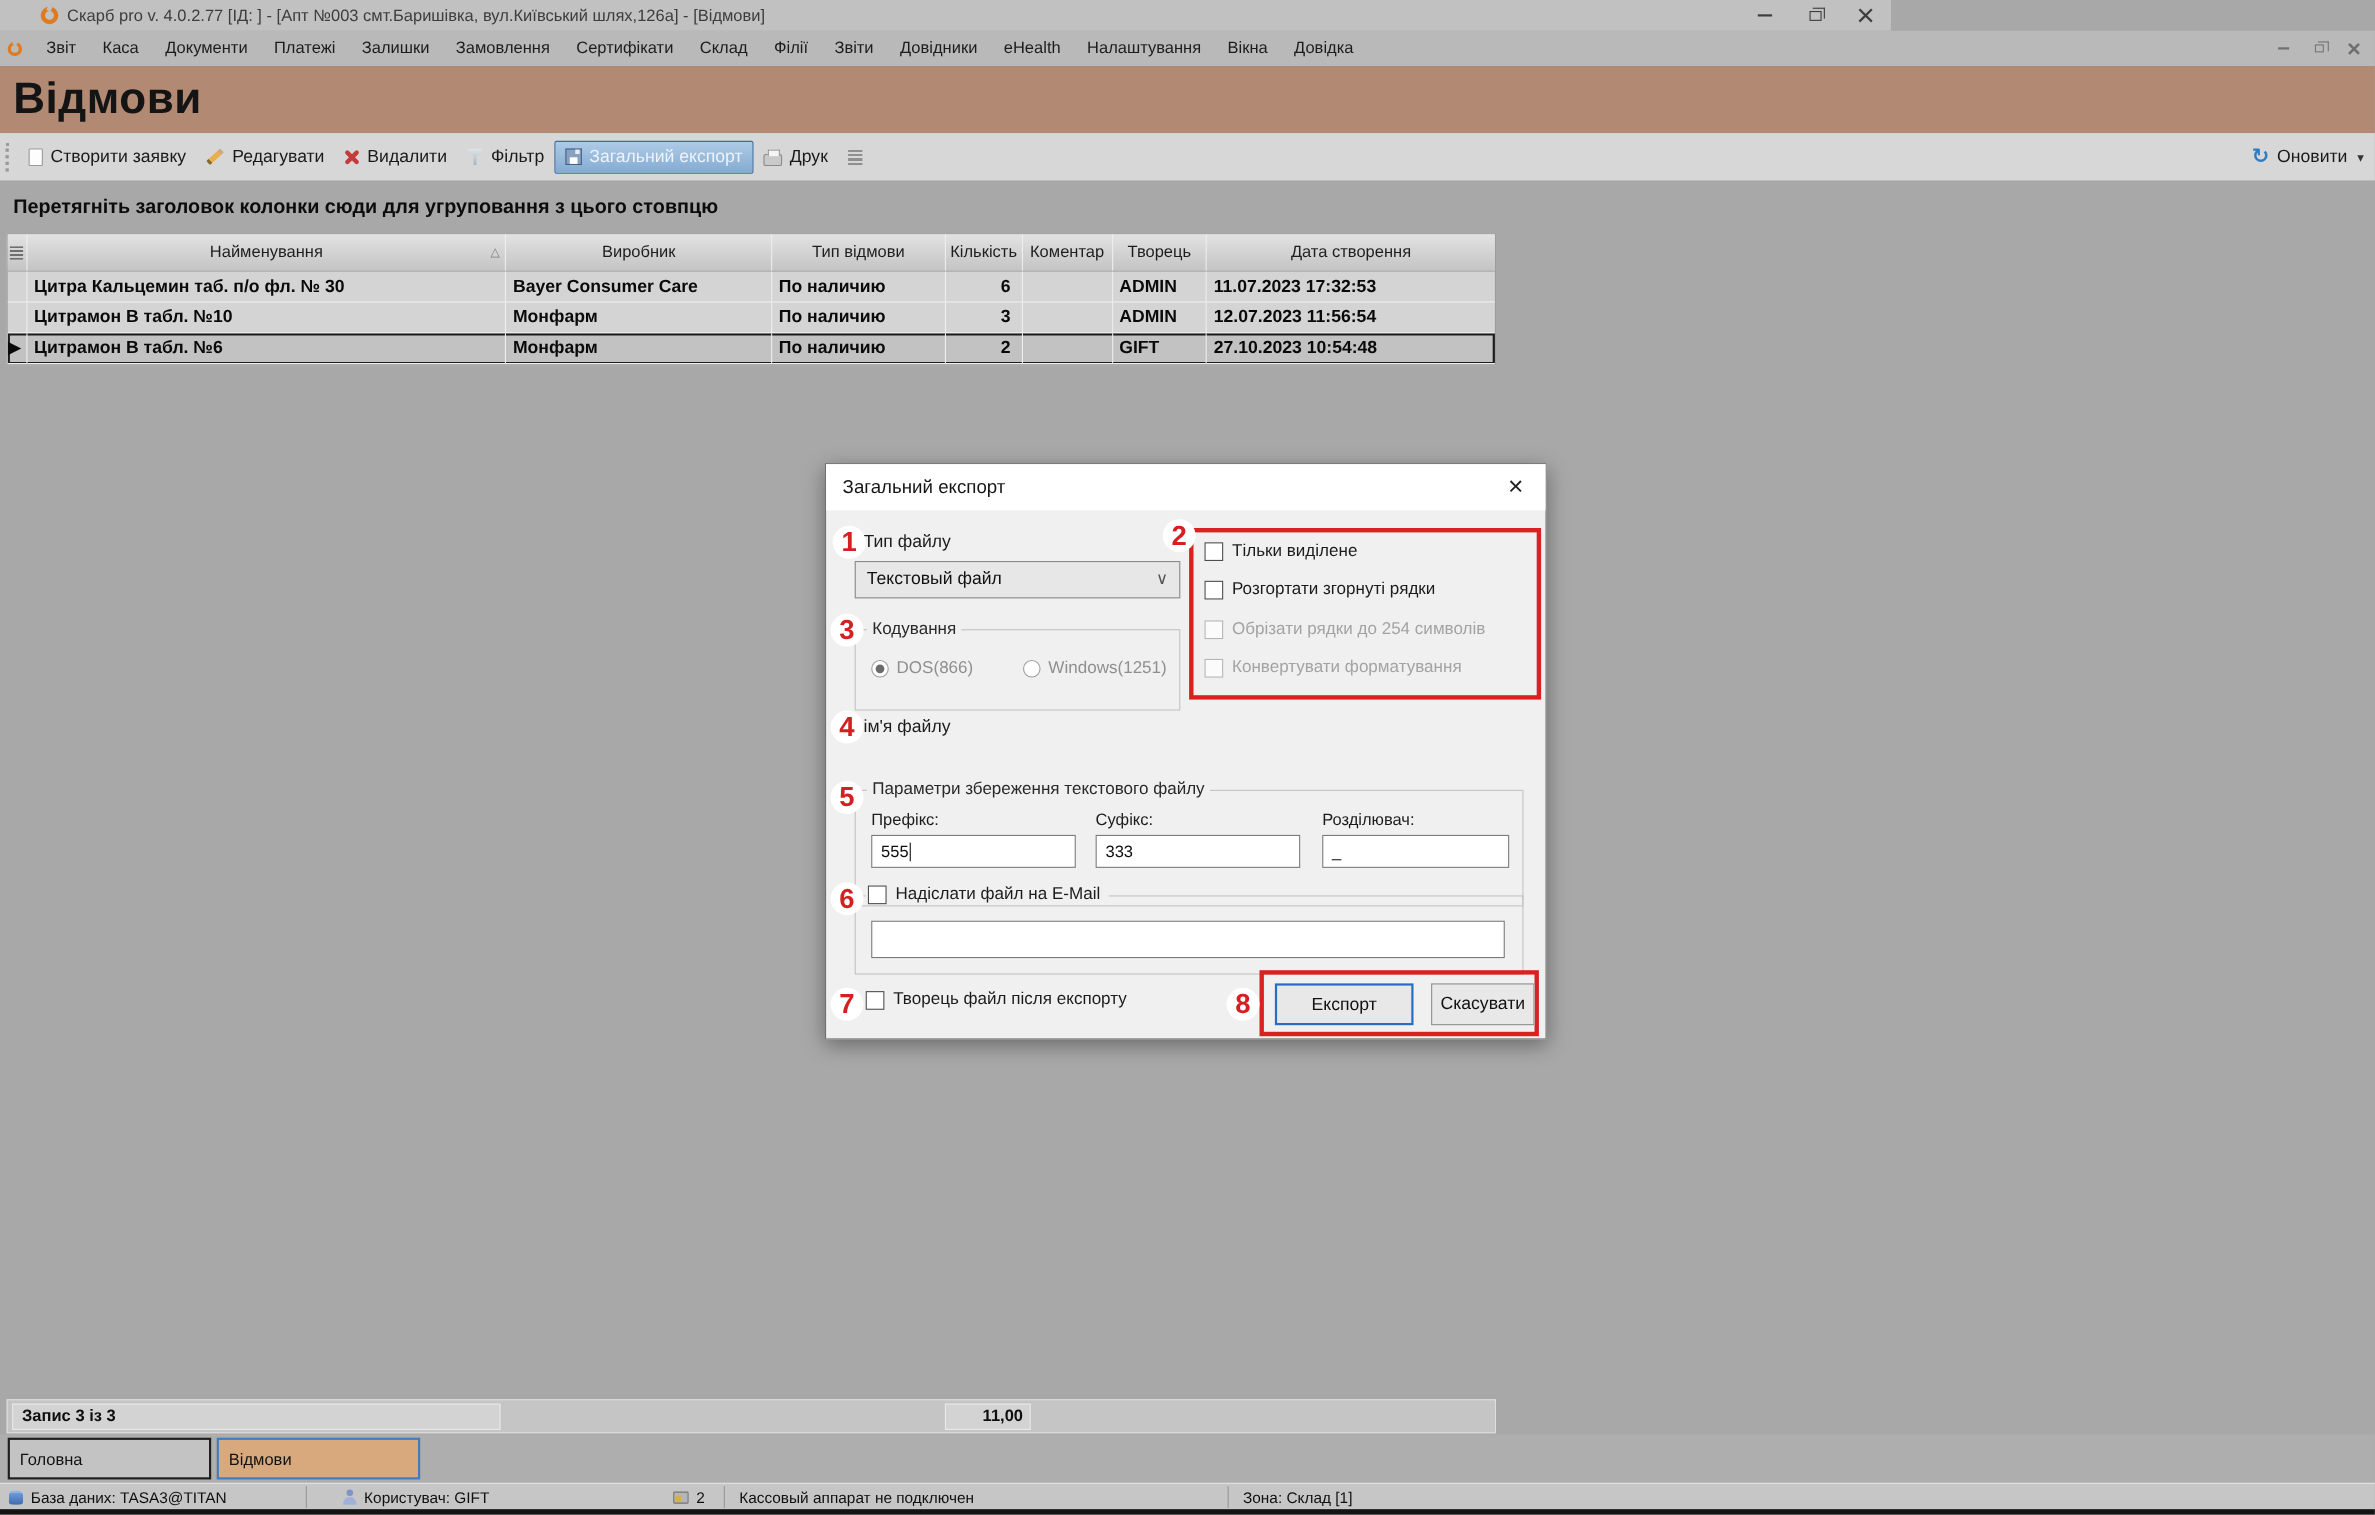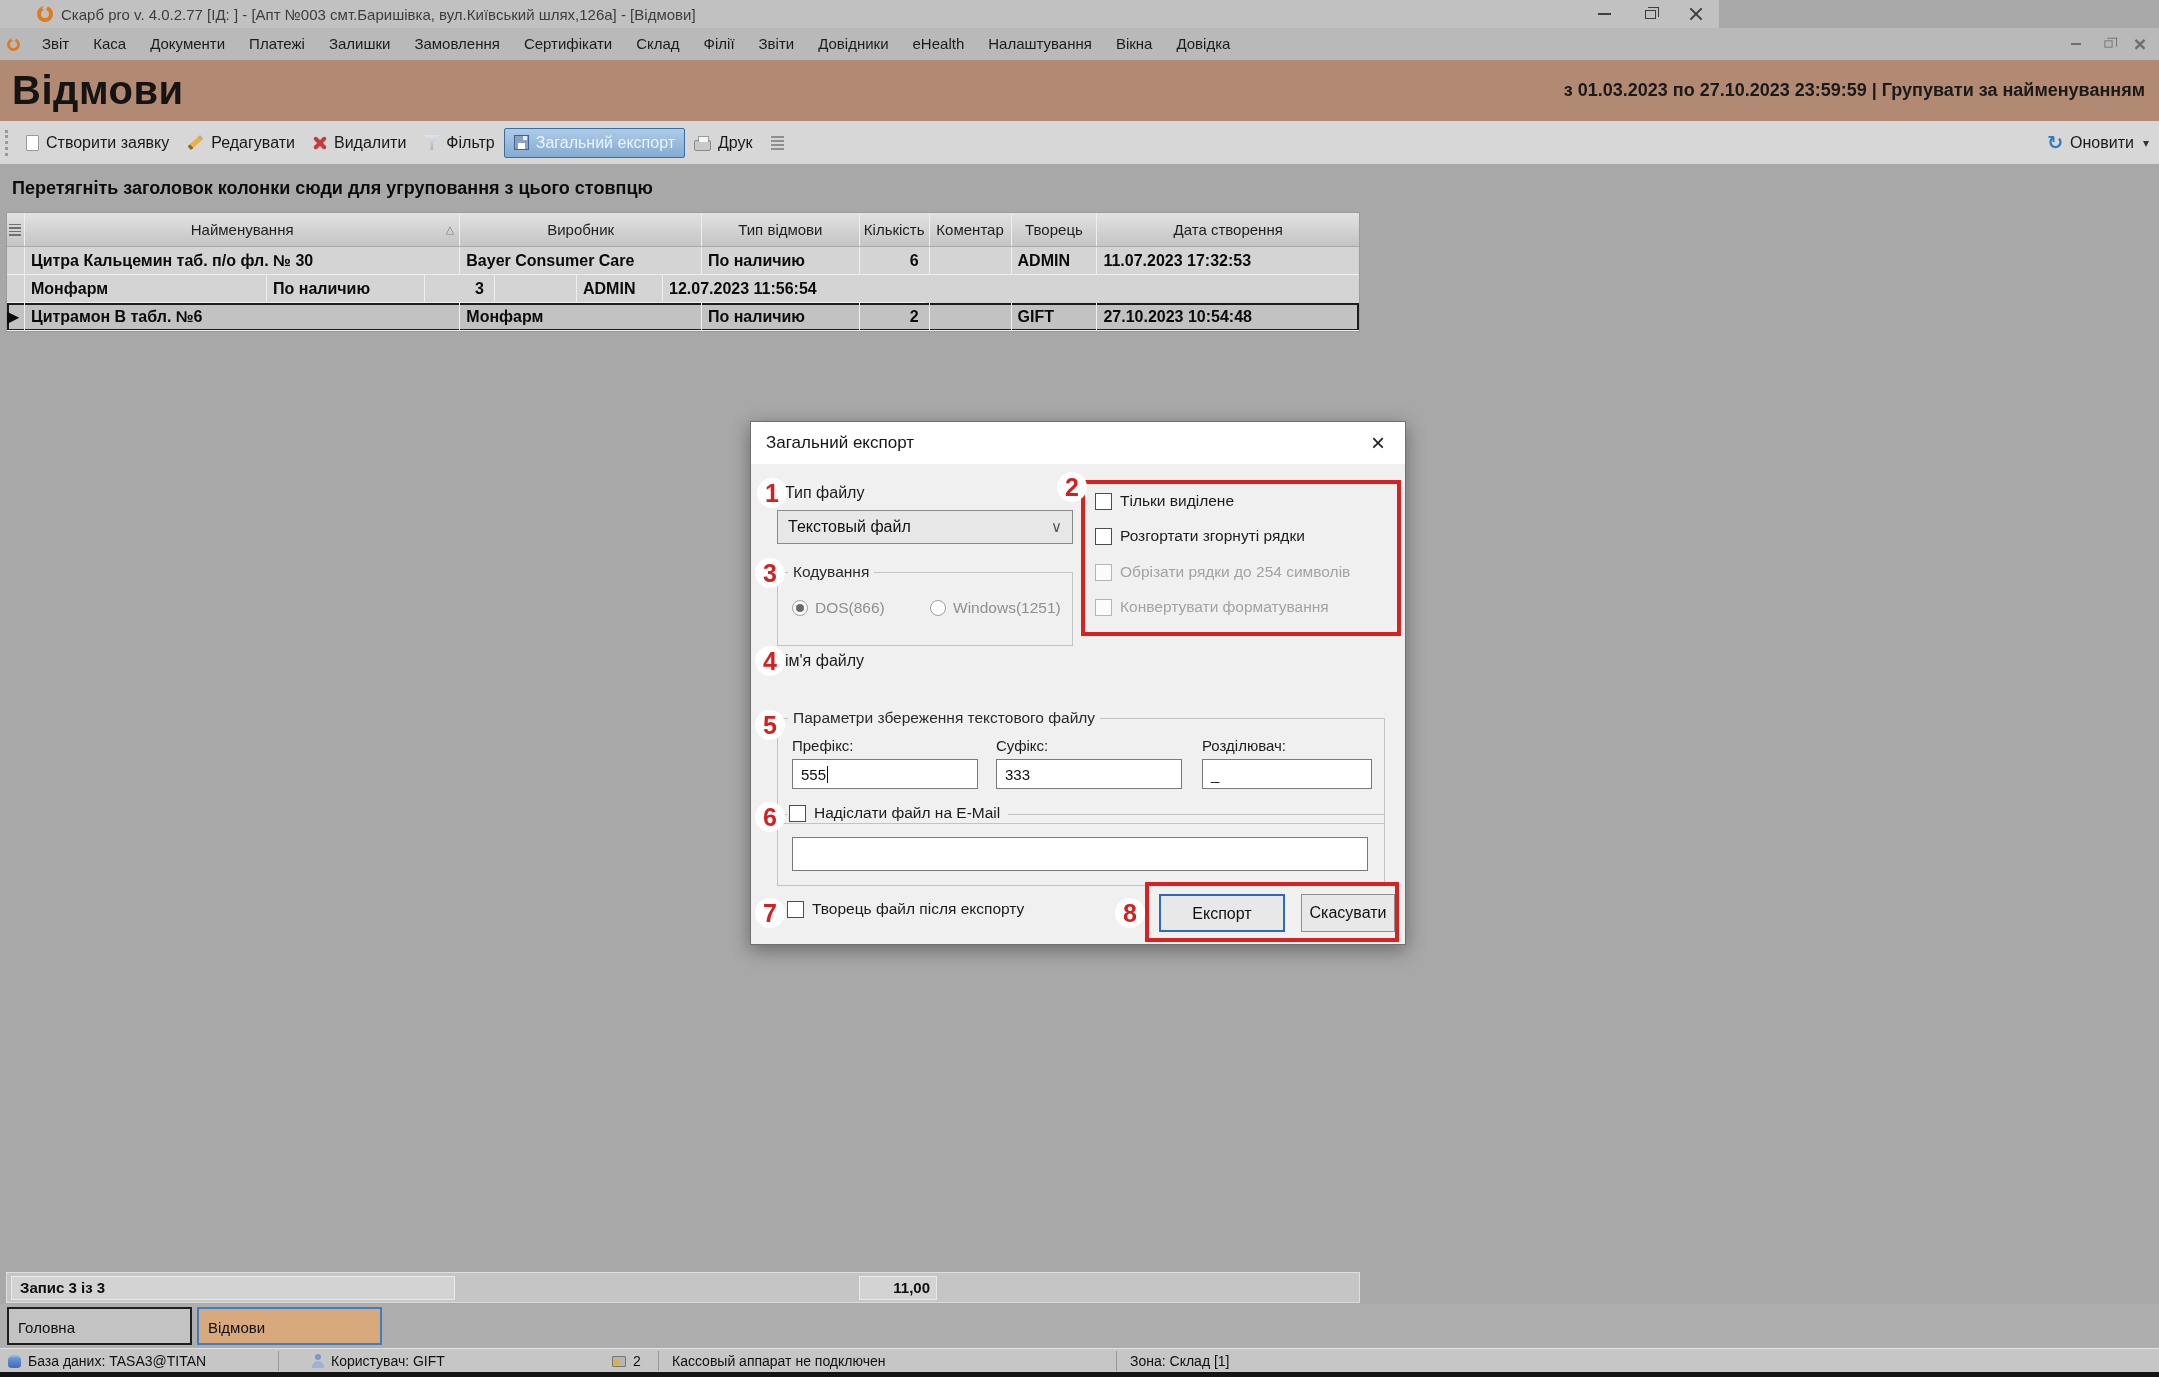"з 01.03.2023 по 27.10.2023 23:59:59" span.daterange { html: <span>з 01.03.2023 по 27.10.2023 23:59:59 | Групувати за найменуванням</span> -> none }
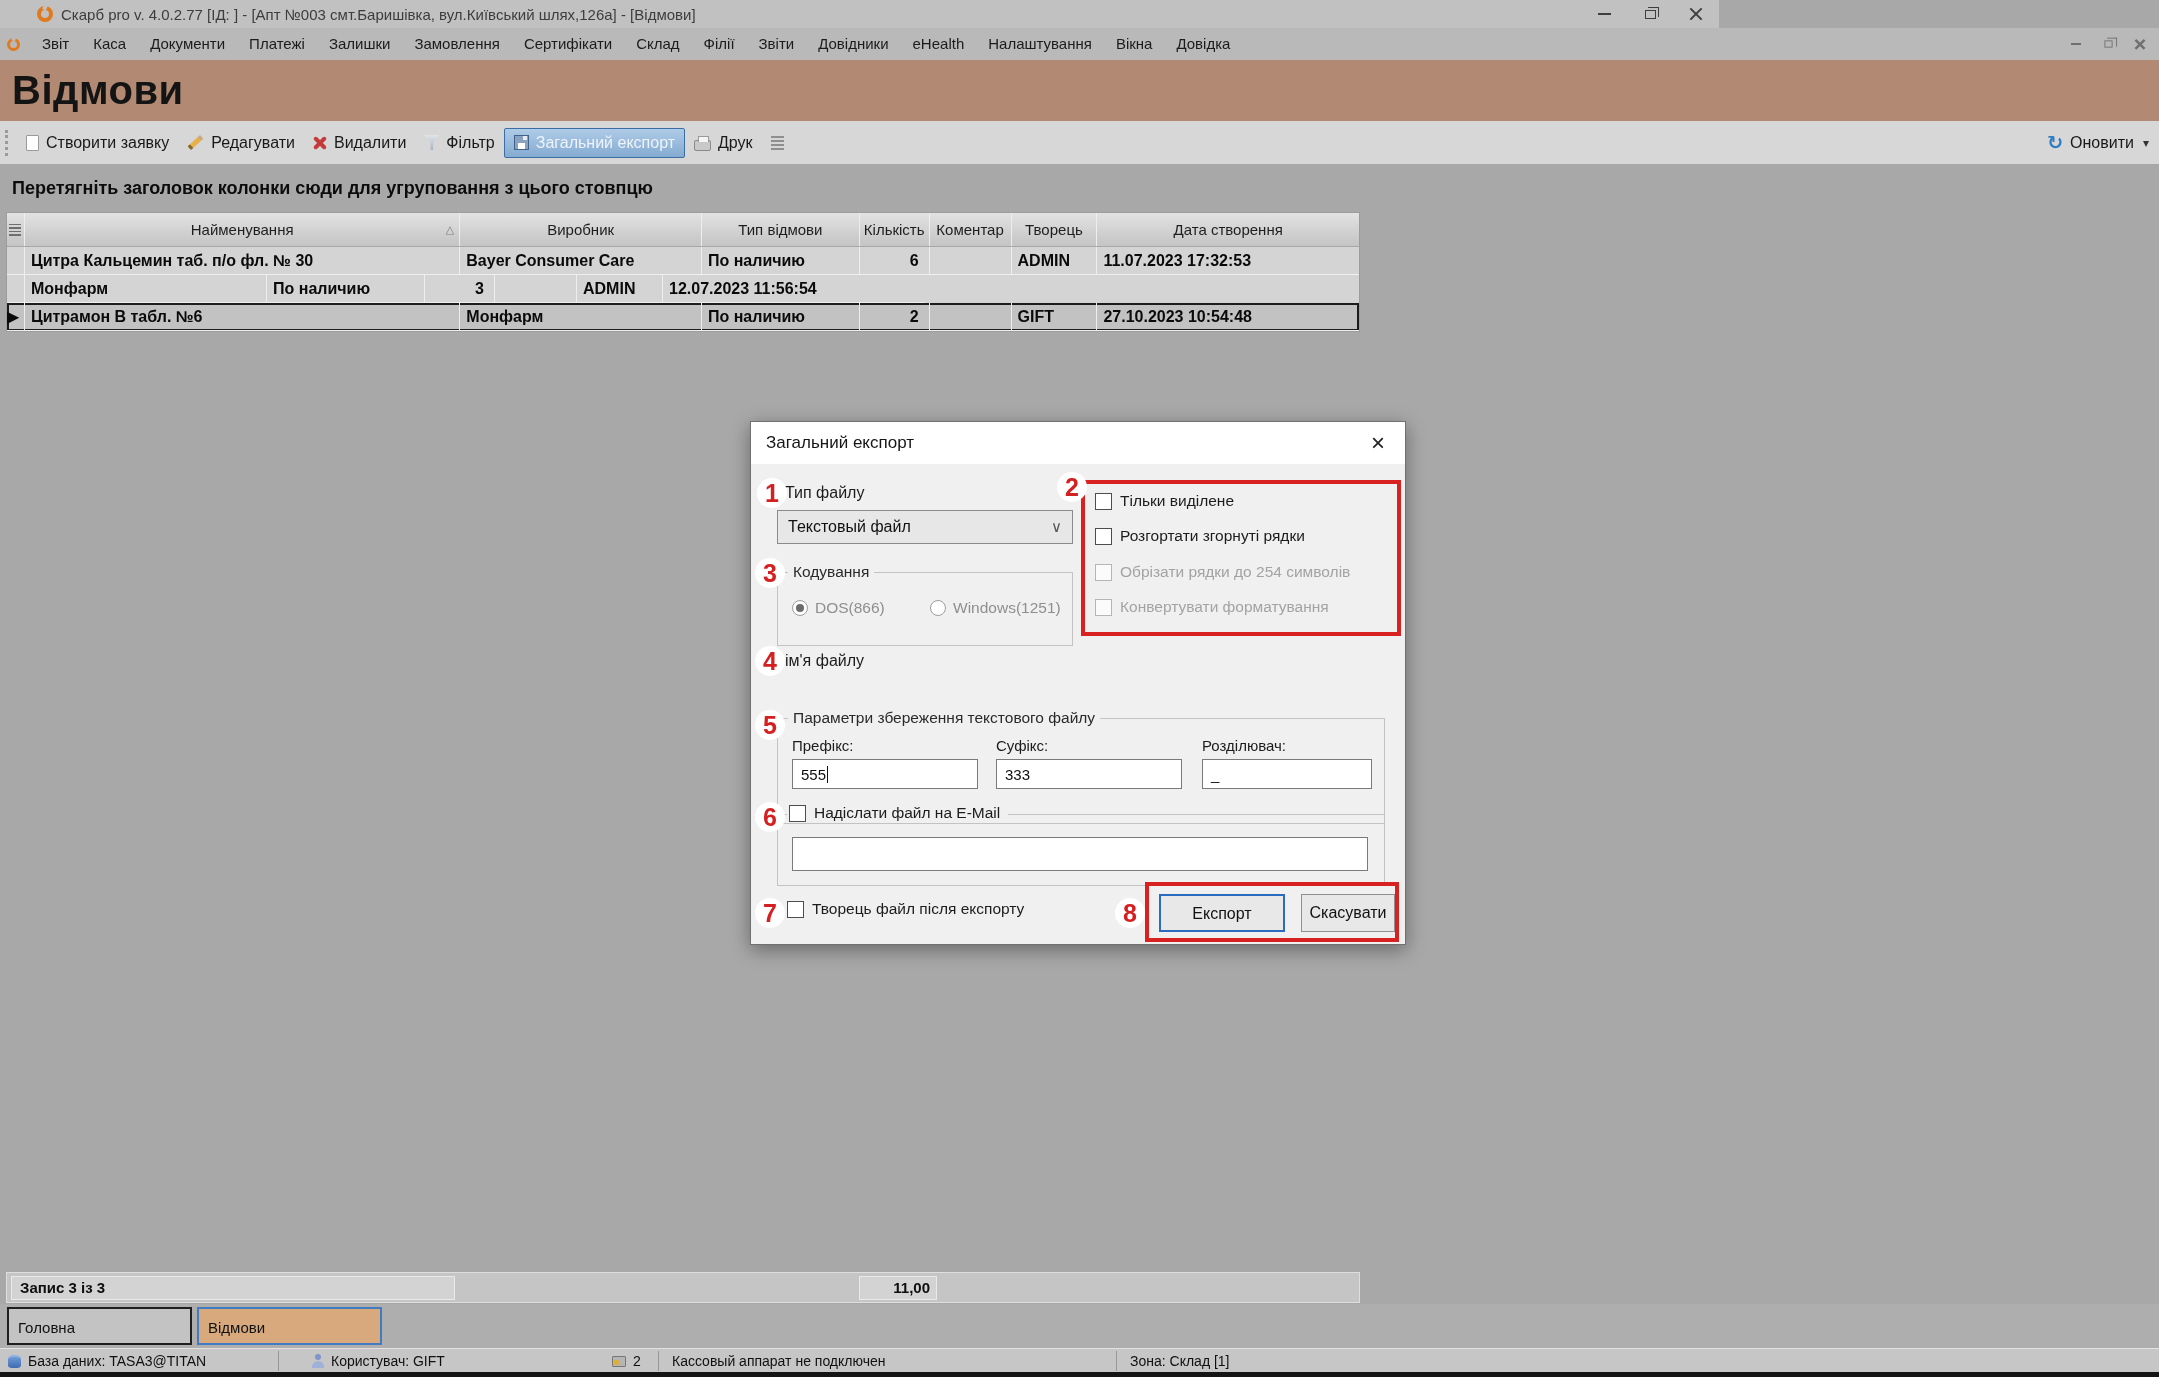"Цитрамон В табл. №10" div.gc { html: none -> <div>Цитрамон В табл. №10</div> }
